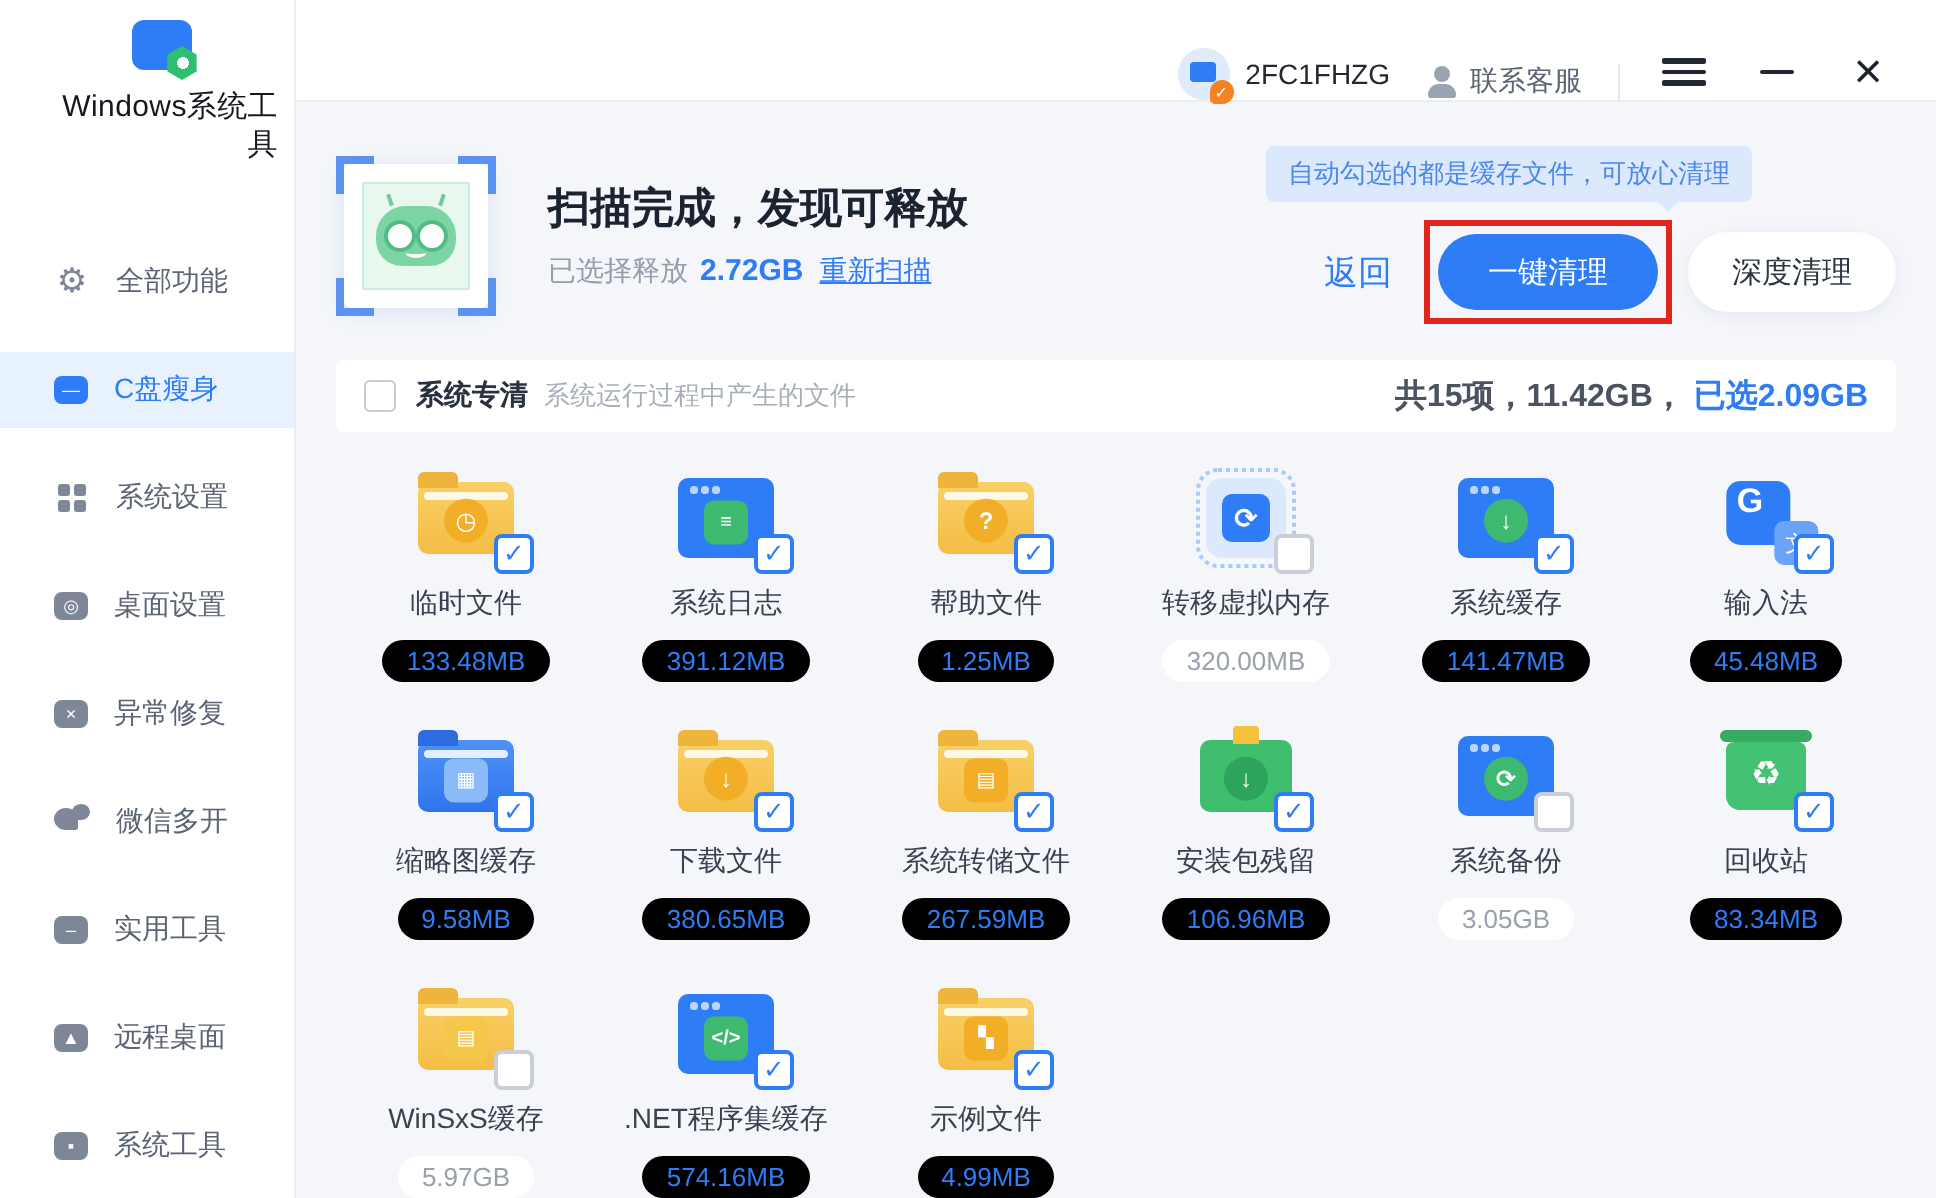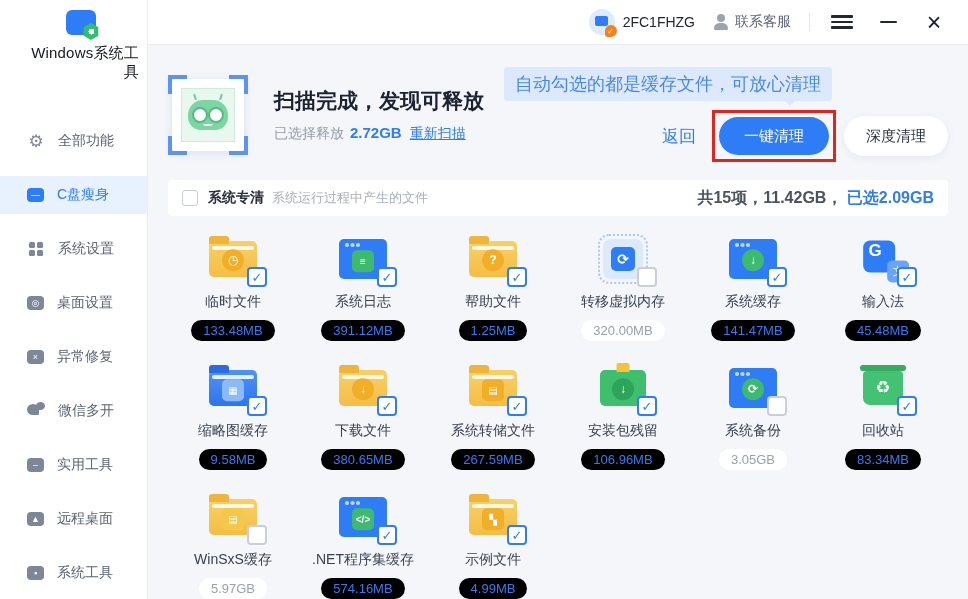"2FC1FHZG" .topbar { align-items: center -> flex-end }
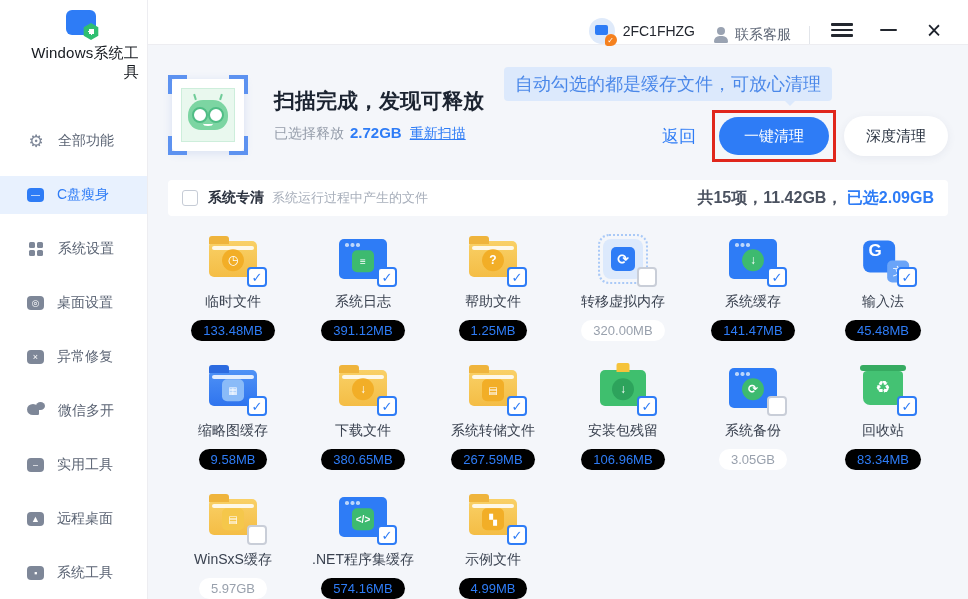"自动勾选的都是缓存文件，可放心清理" .tooltip { font-size: 18px -> 13px; margin-right: 116px -> 72px }
